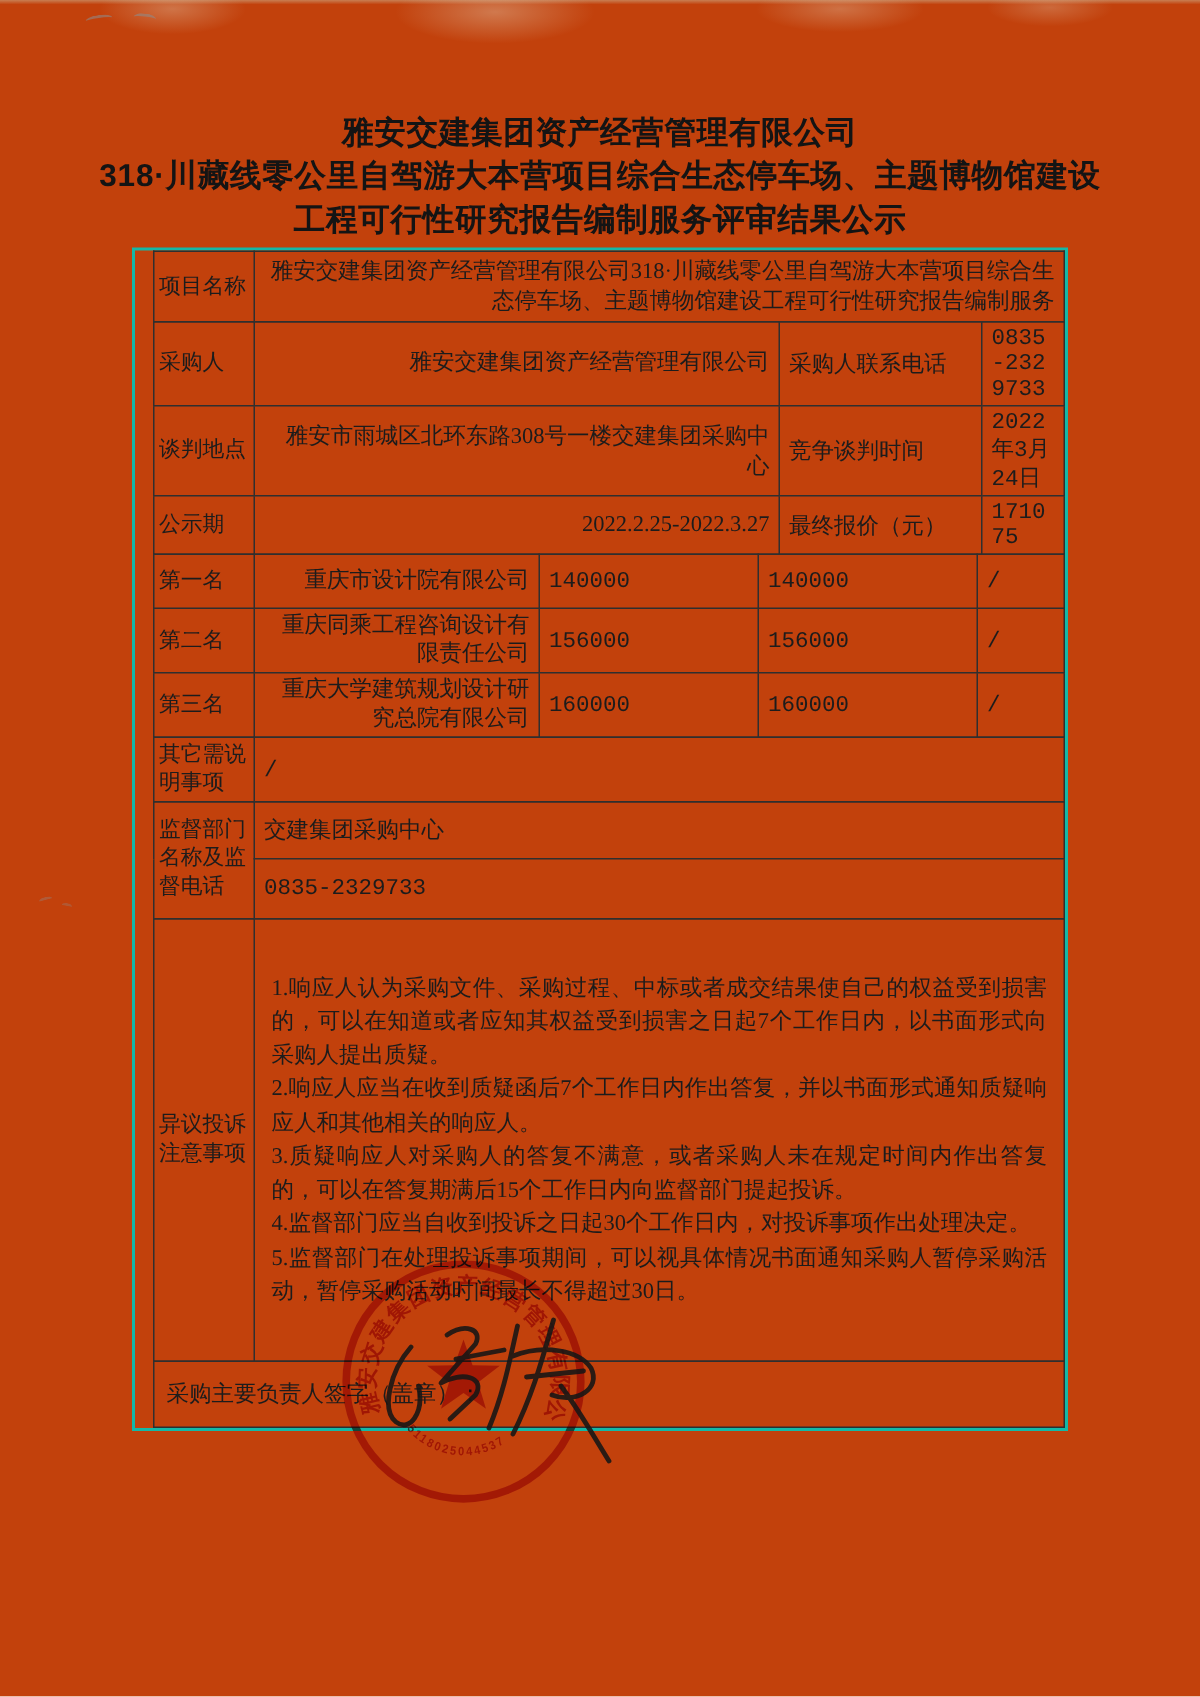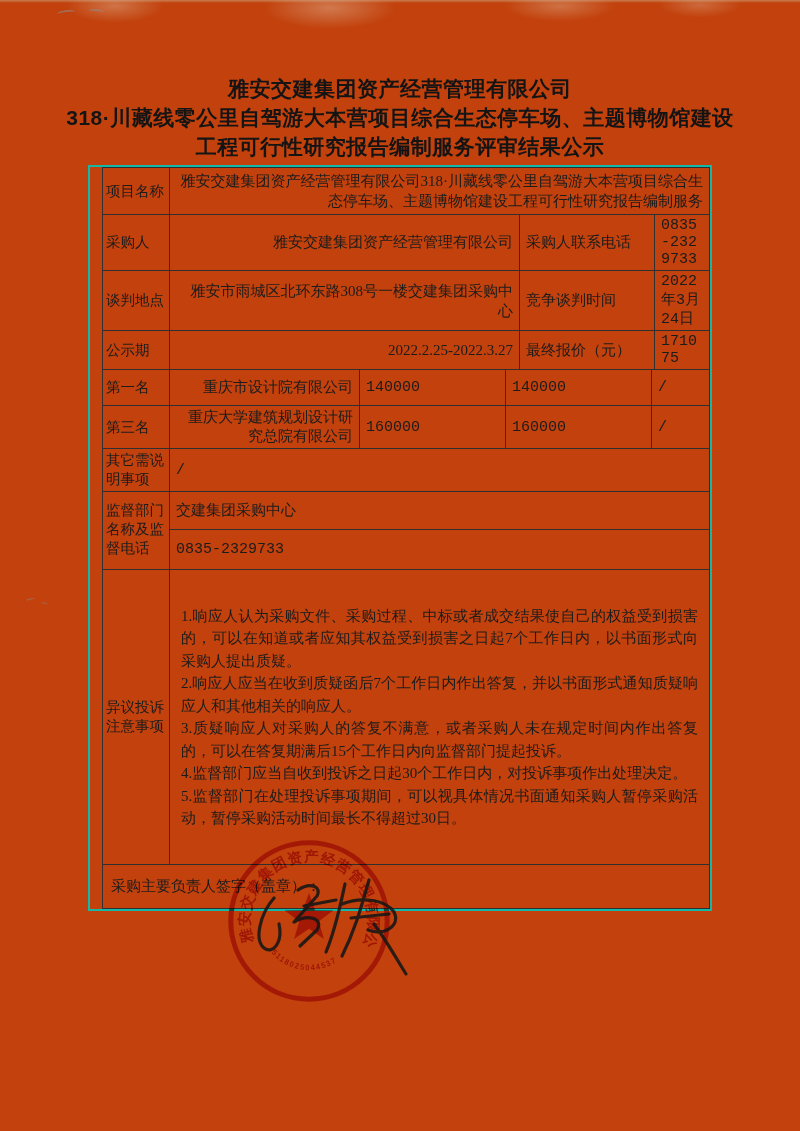"第二名" tr { html: none -> <tr> <td>第二名</td> <td>重庆同乘工程咨询设计有限责任公司</td> <td>156000</td> <td>156000</td> <td>/</td> </tr> }
